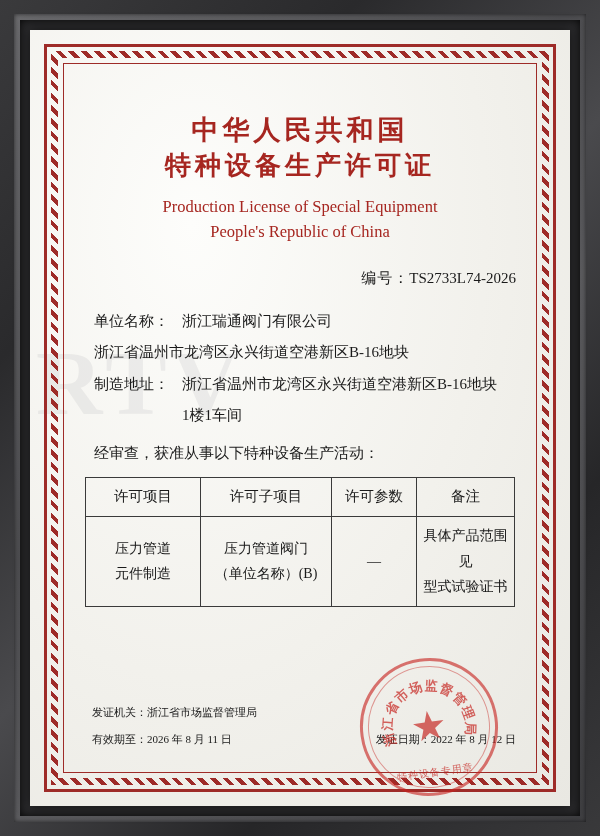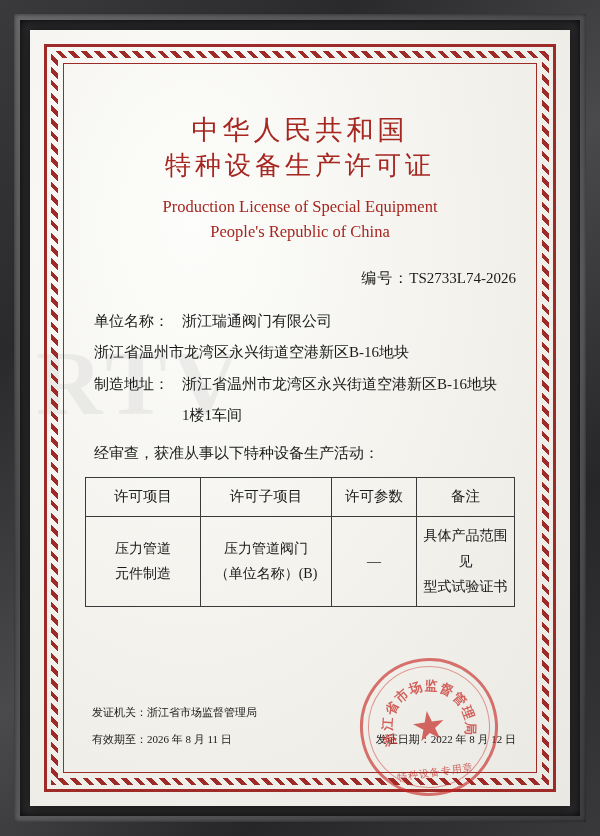"中华人民共和国" .title-cn { font-weight: normal -> bold }
